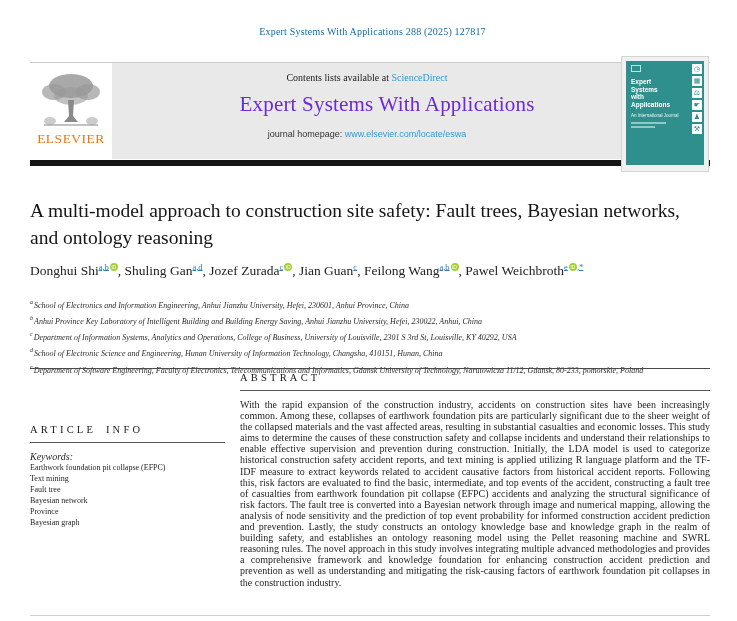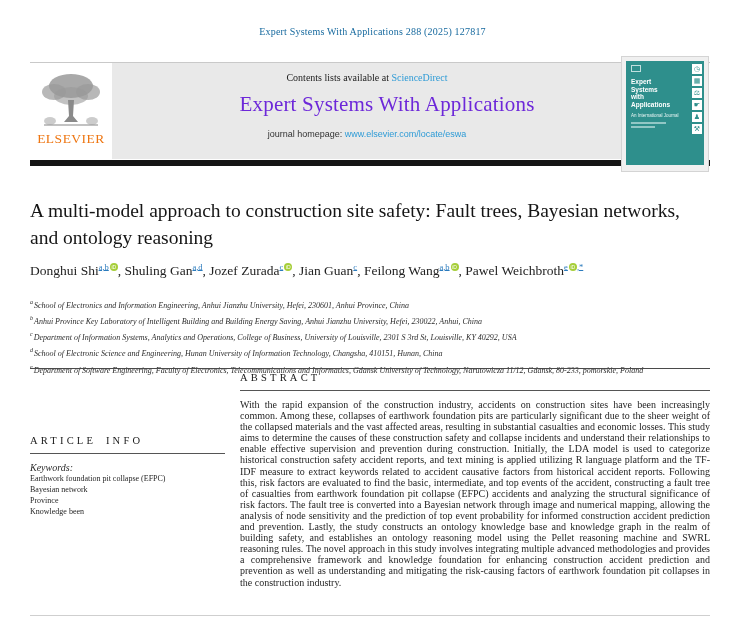"Text mining" div.keyword-item { html: none -> <div>Text mining</div> }
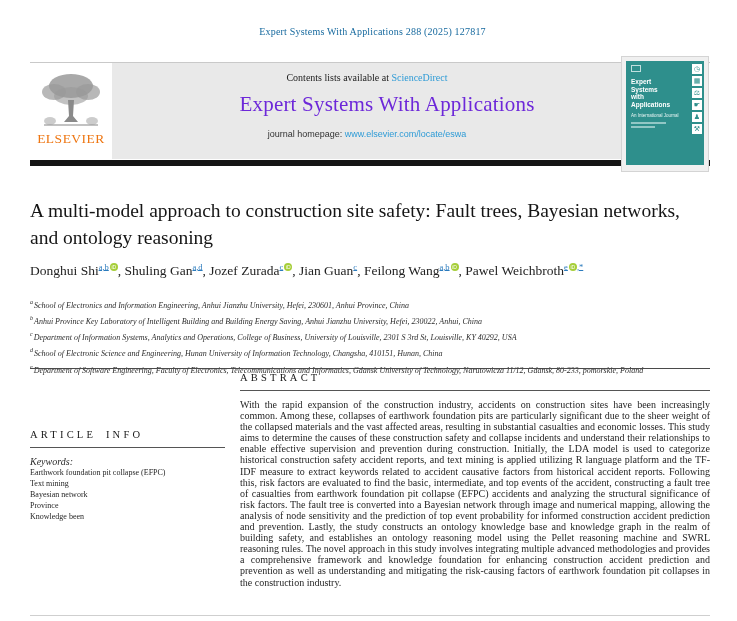"Fault tree" div.keyword-item { html: none -> <div>Fault tree</div> }
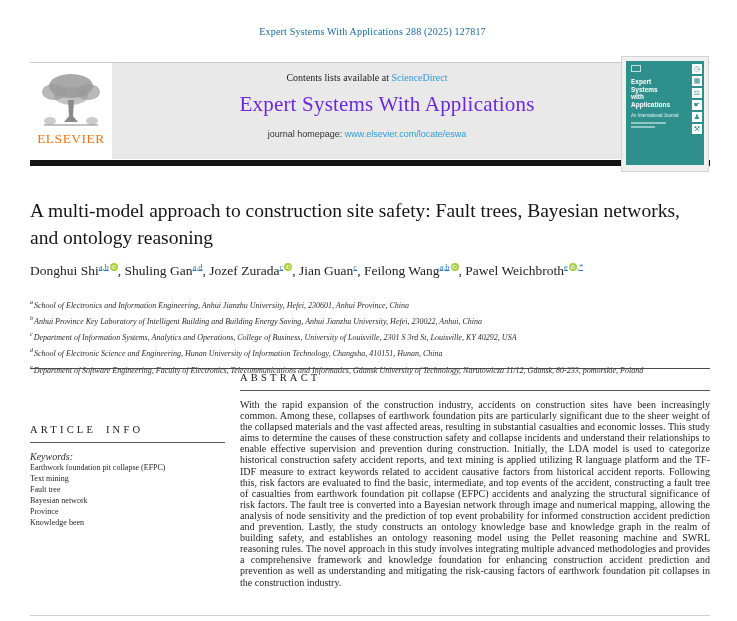"Knowledge been" div.keyword-item { text: Knowledge been -> Bayesian graph }
